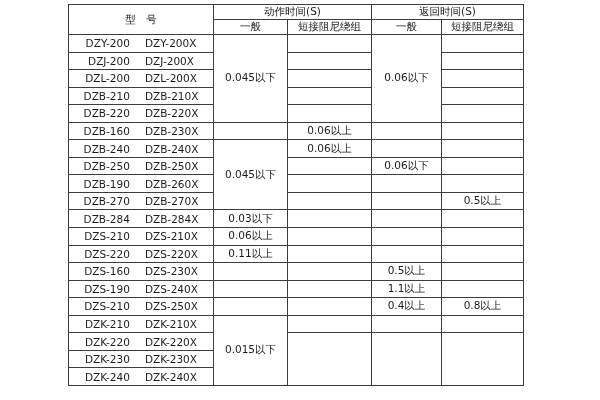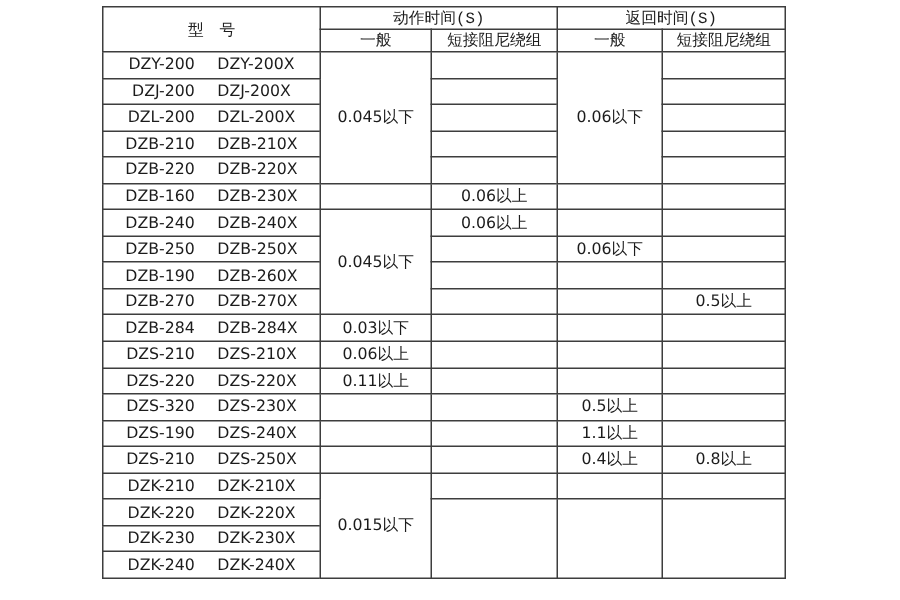"型 号" tr.hdr1 { font-family: Liberation Mono, monospace -> none }
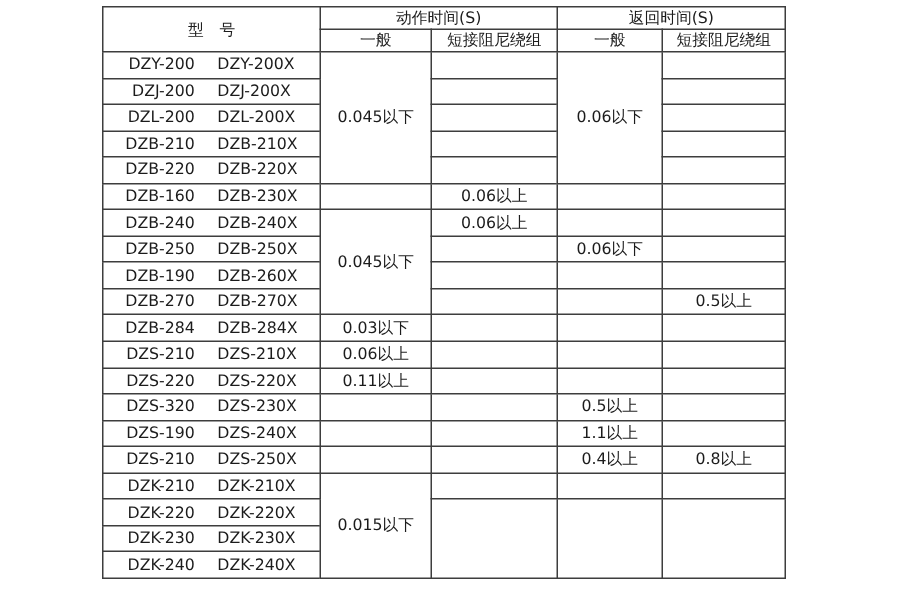"DZS-320" span { text: DZS-320 -> DZS-160 }
